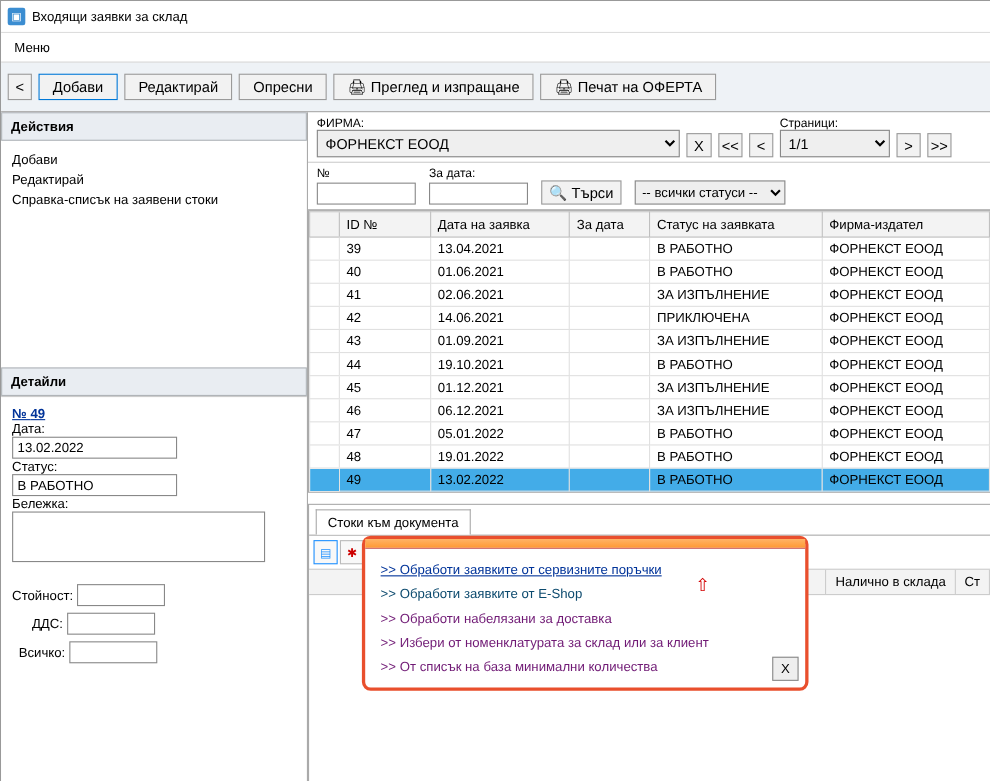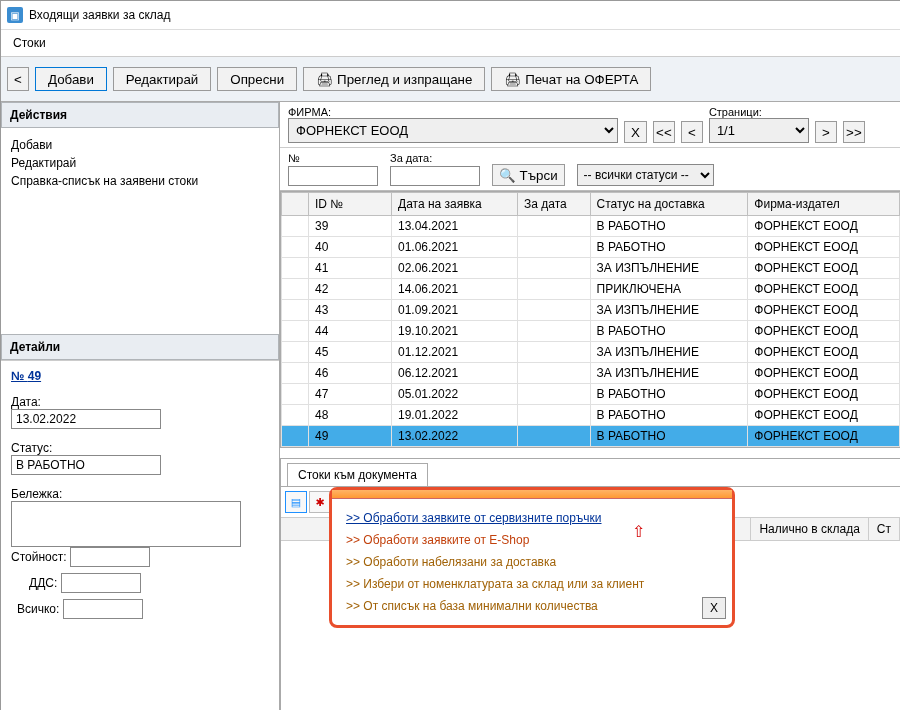"Стоки" span { text: Стоки -> Меню }
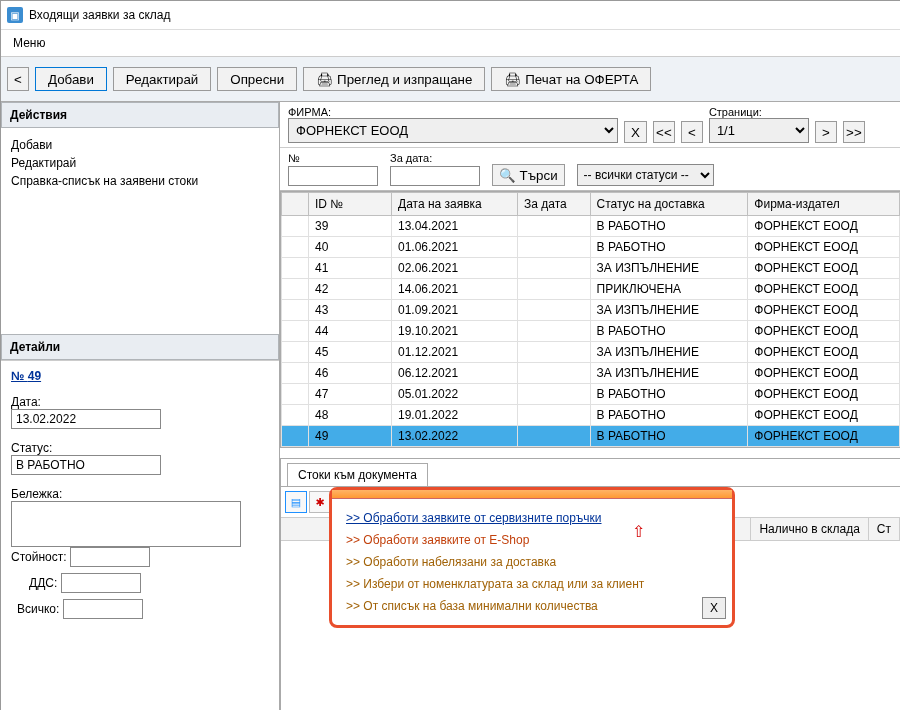"Статус на доставка" th { text: доставка -> заявката }
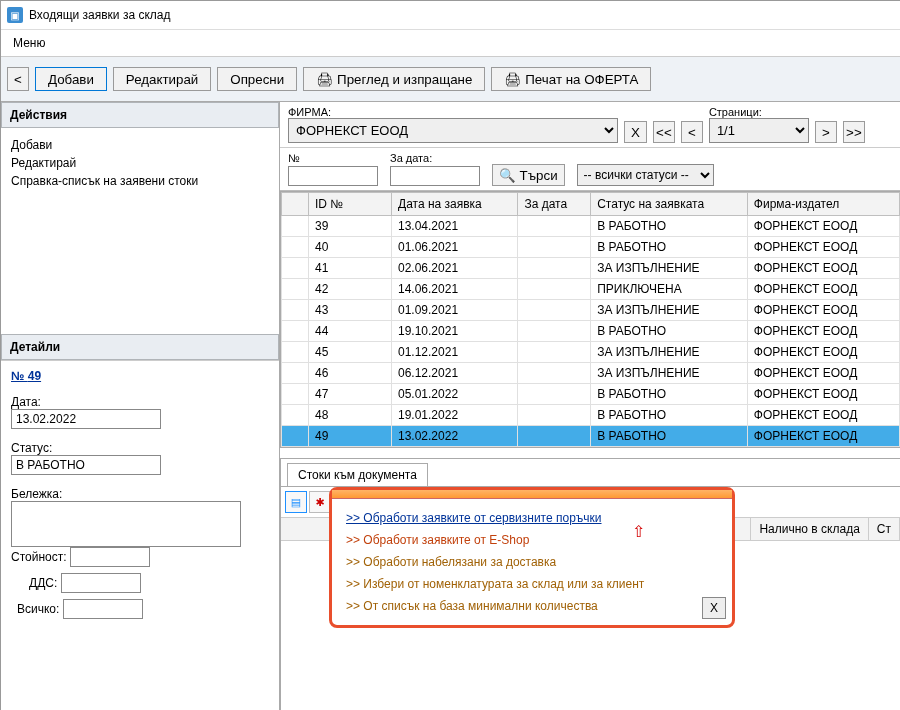"Дата:" .detailbox .lbl { margin-top: 12px -> 0 }
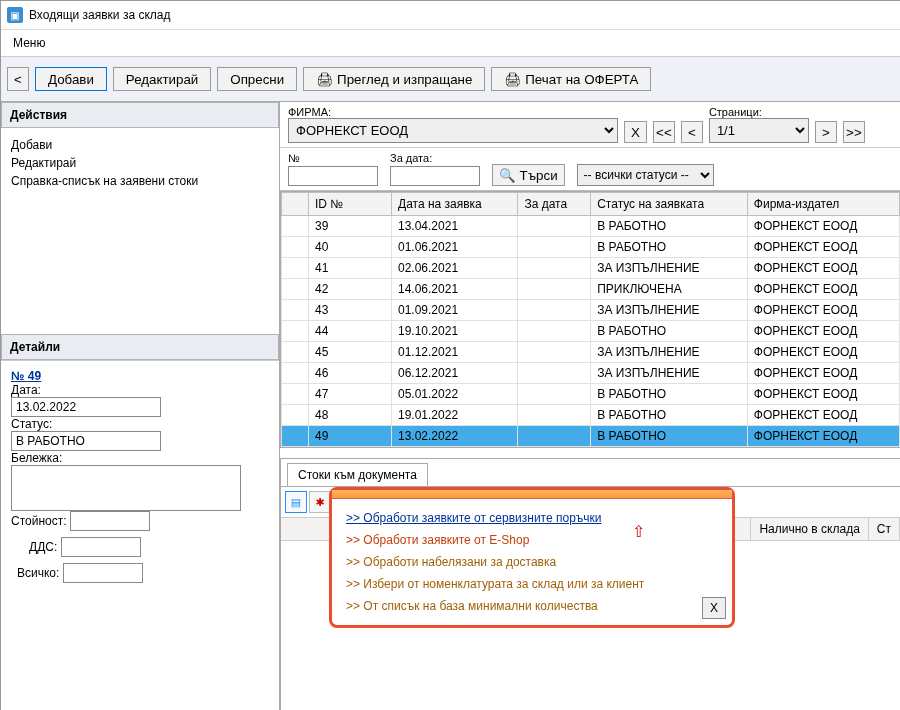"Стойност:" div { margin-top: none -> 20px }
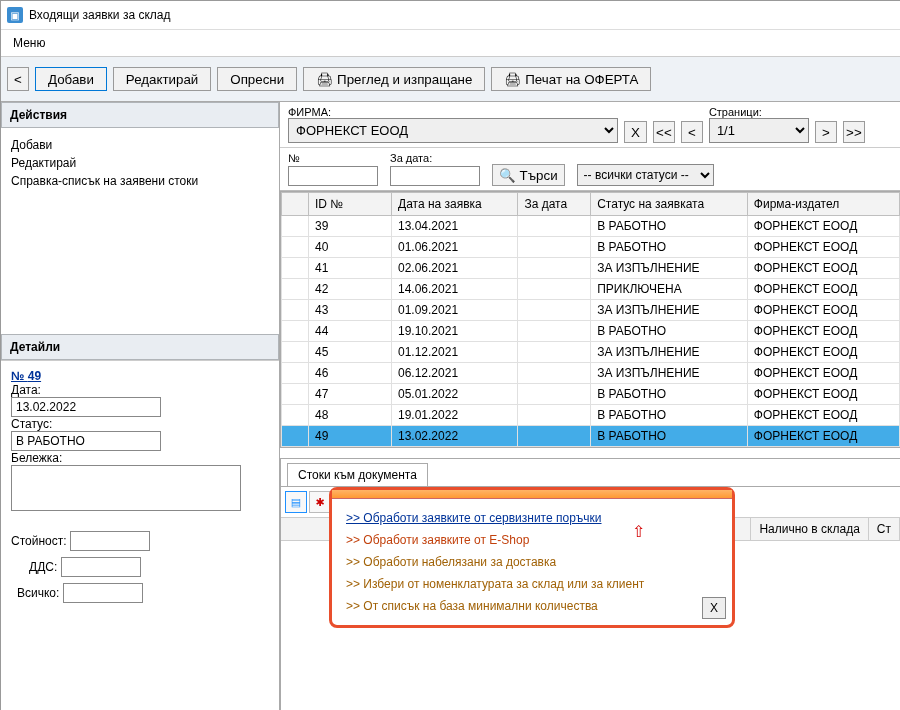">> Обработи заявките от E-Shop" .popup .popt.disabled { color: #c2410c -> #0c4a6e }
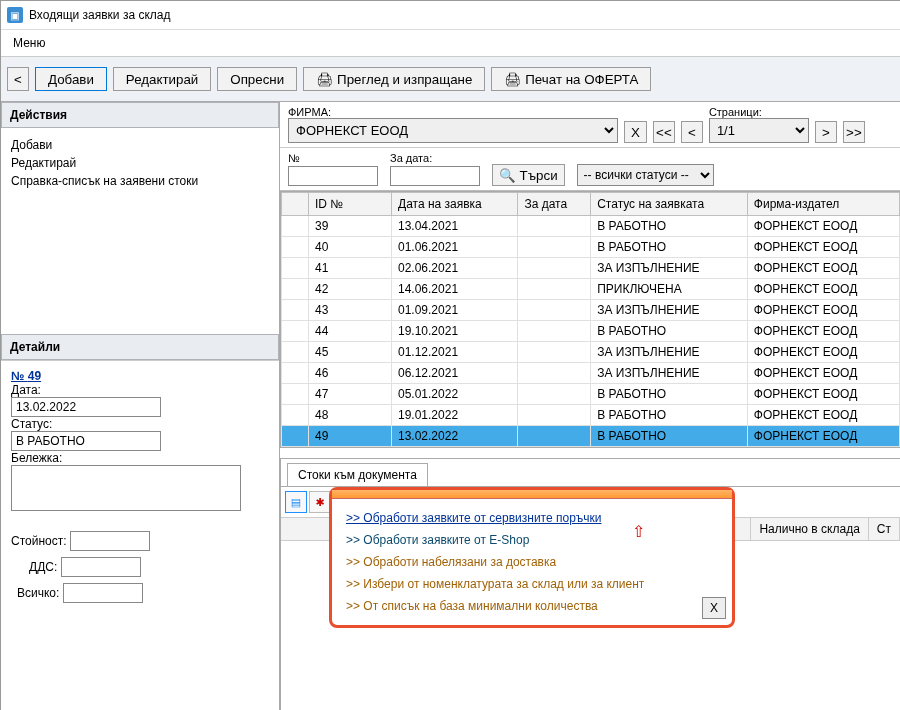">> Обработи набелязани за доставка" .popup .popt { color: #a16207 -> #701a75 }
